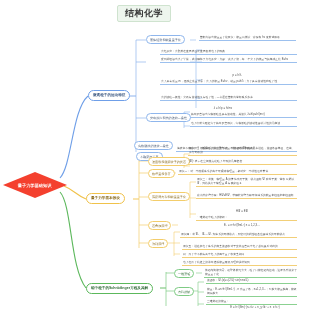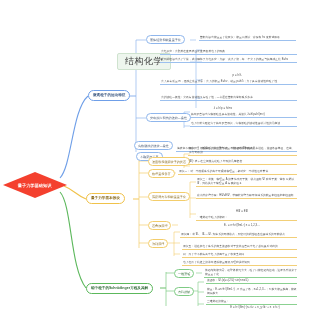"结构化学" .title-box { font-weight: normal -> bold; margin-top: 48px -> none }
